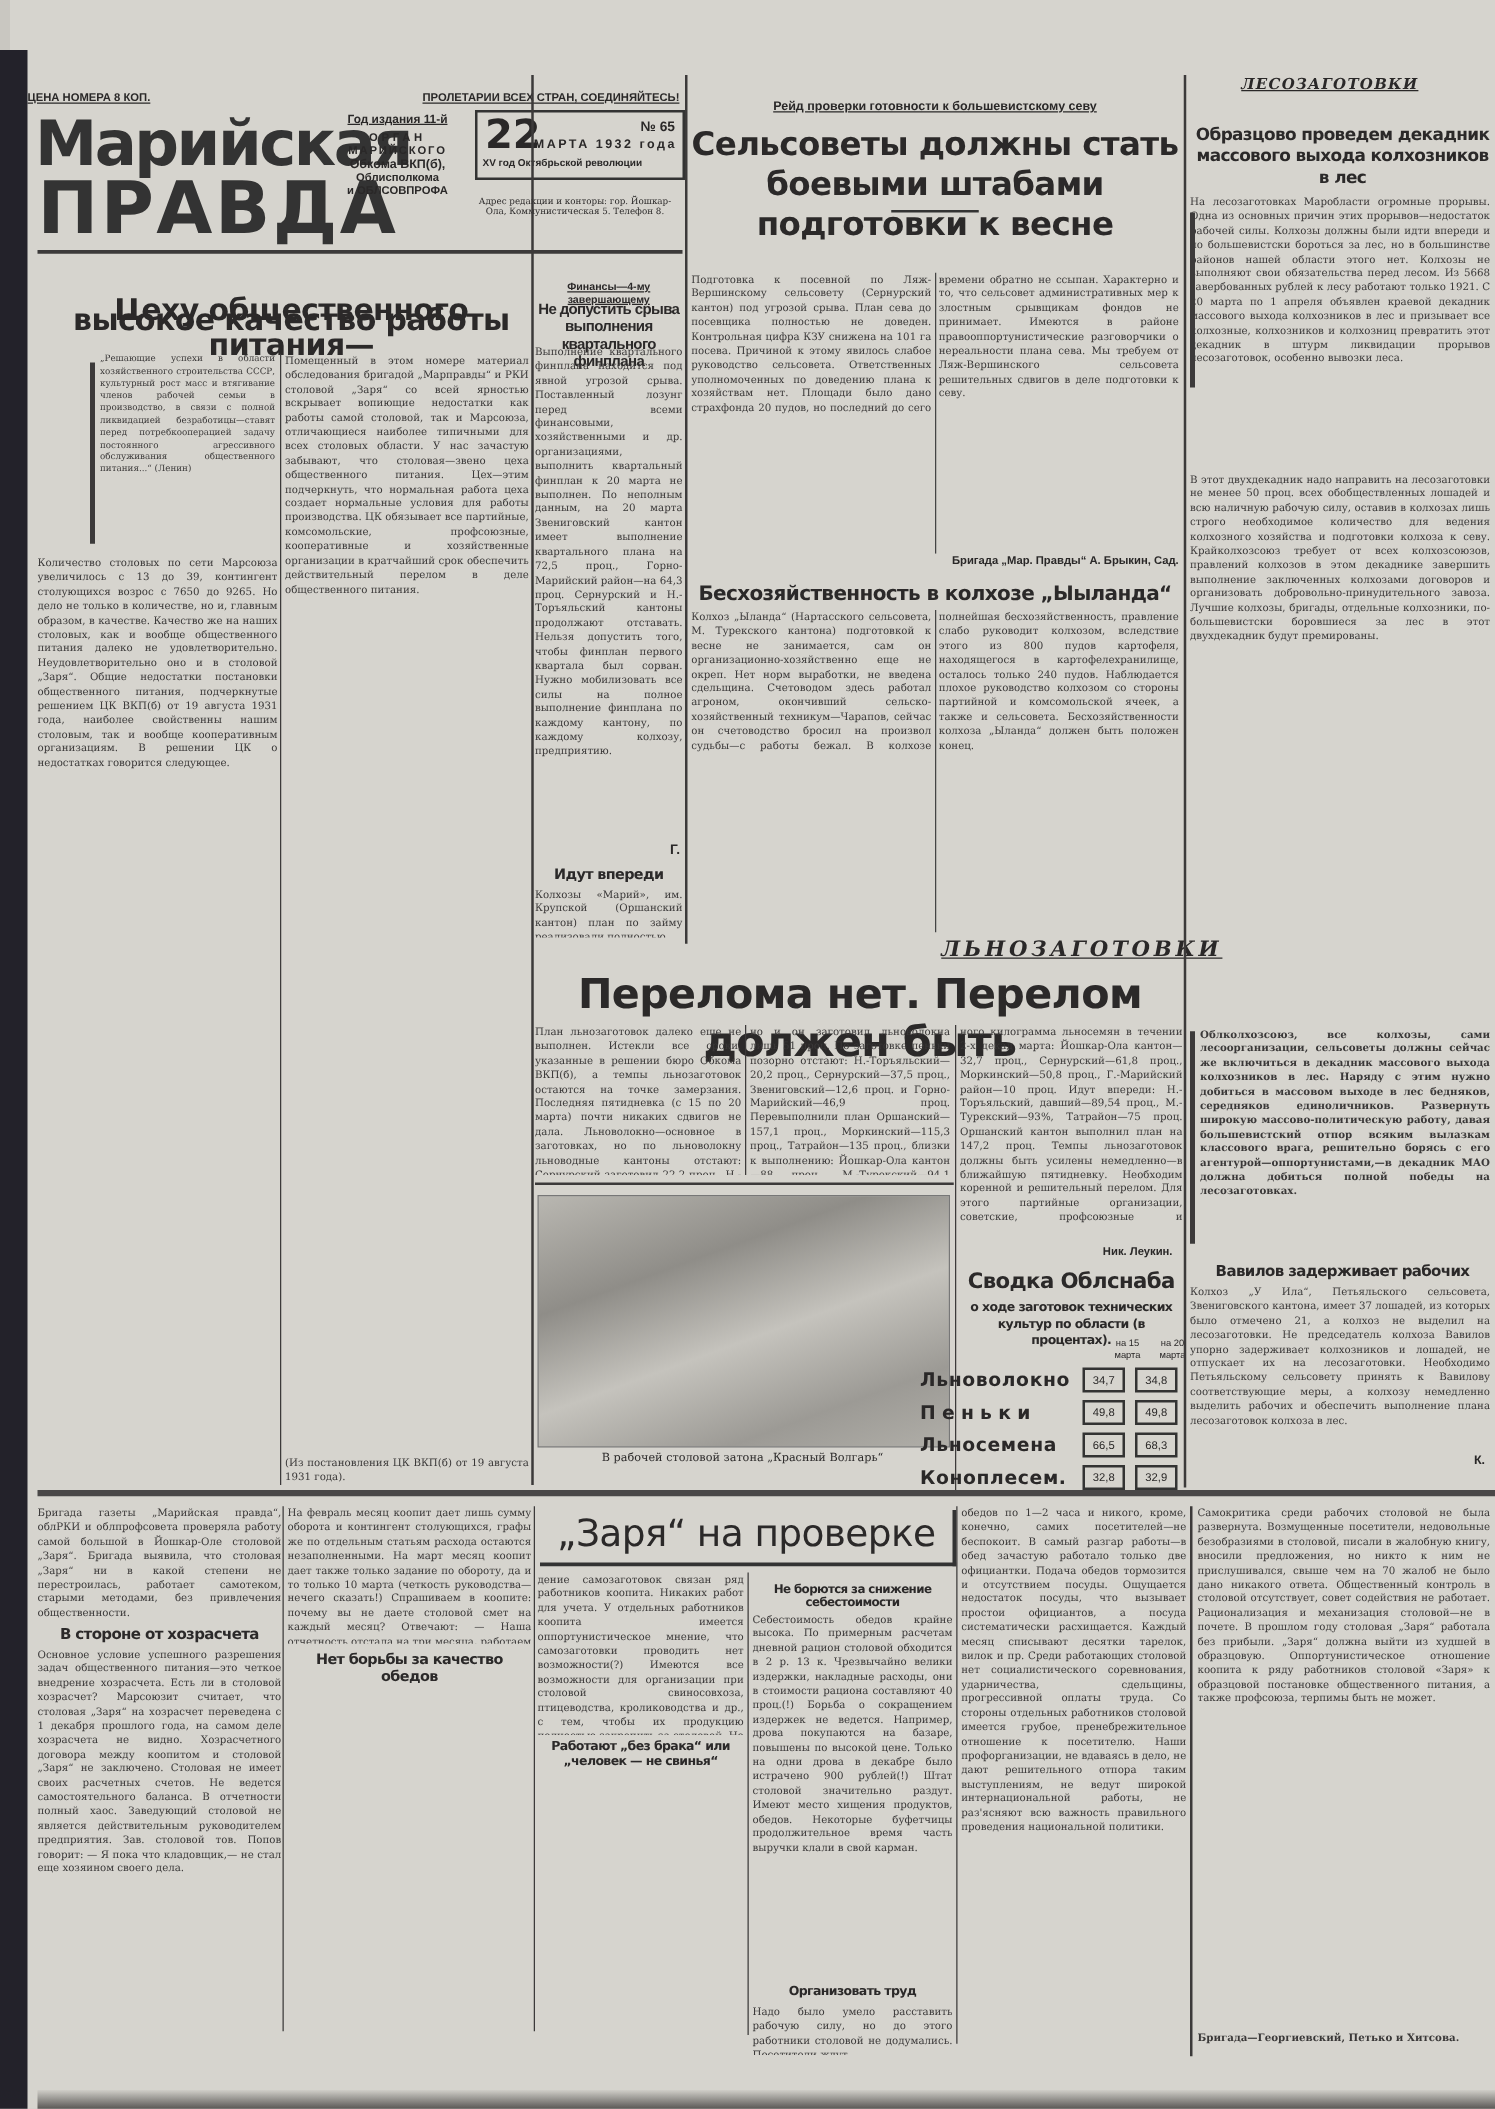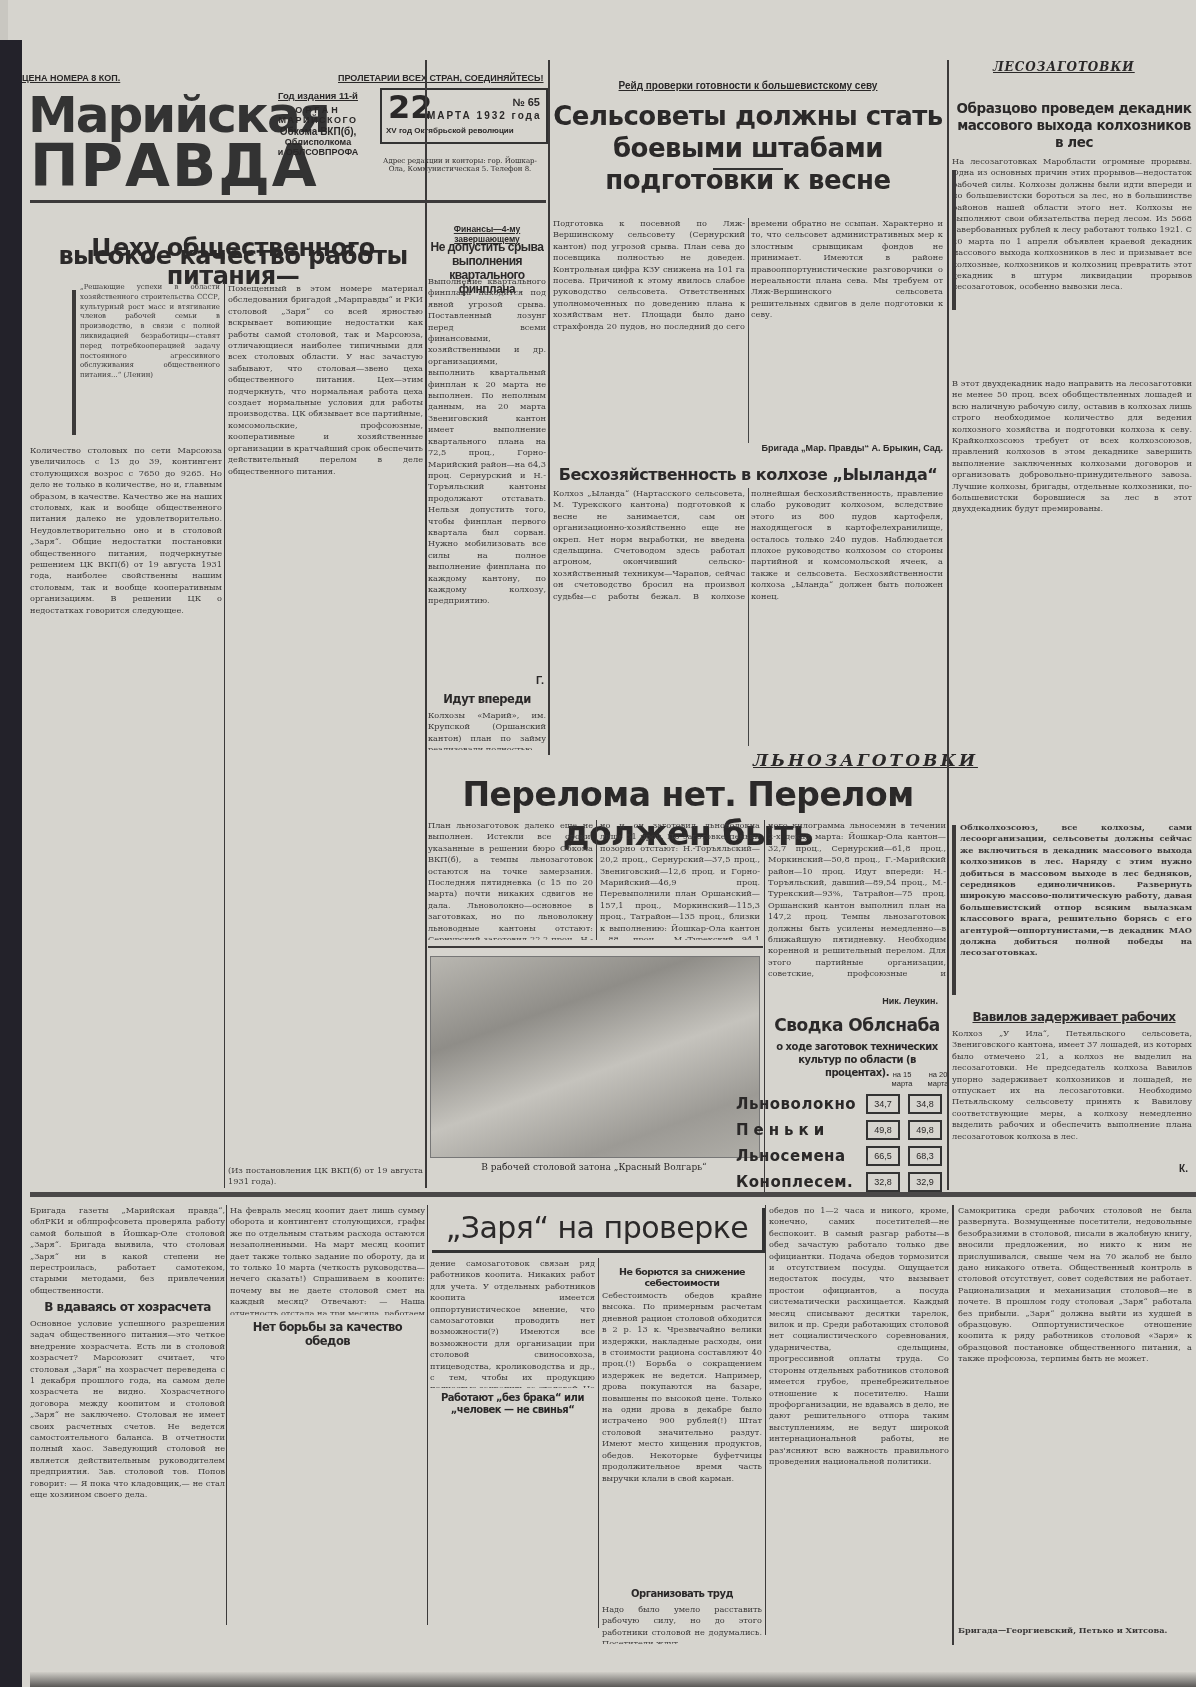"Вавилов задерживает рабочих" div.abs { text-decoration: underline -> none }
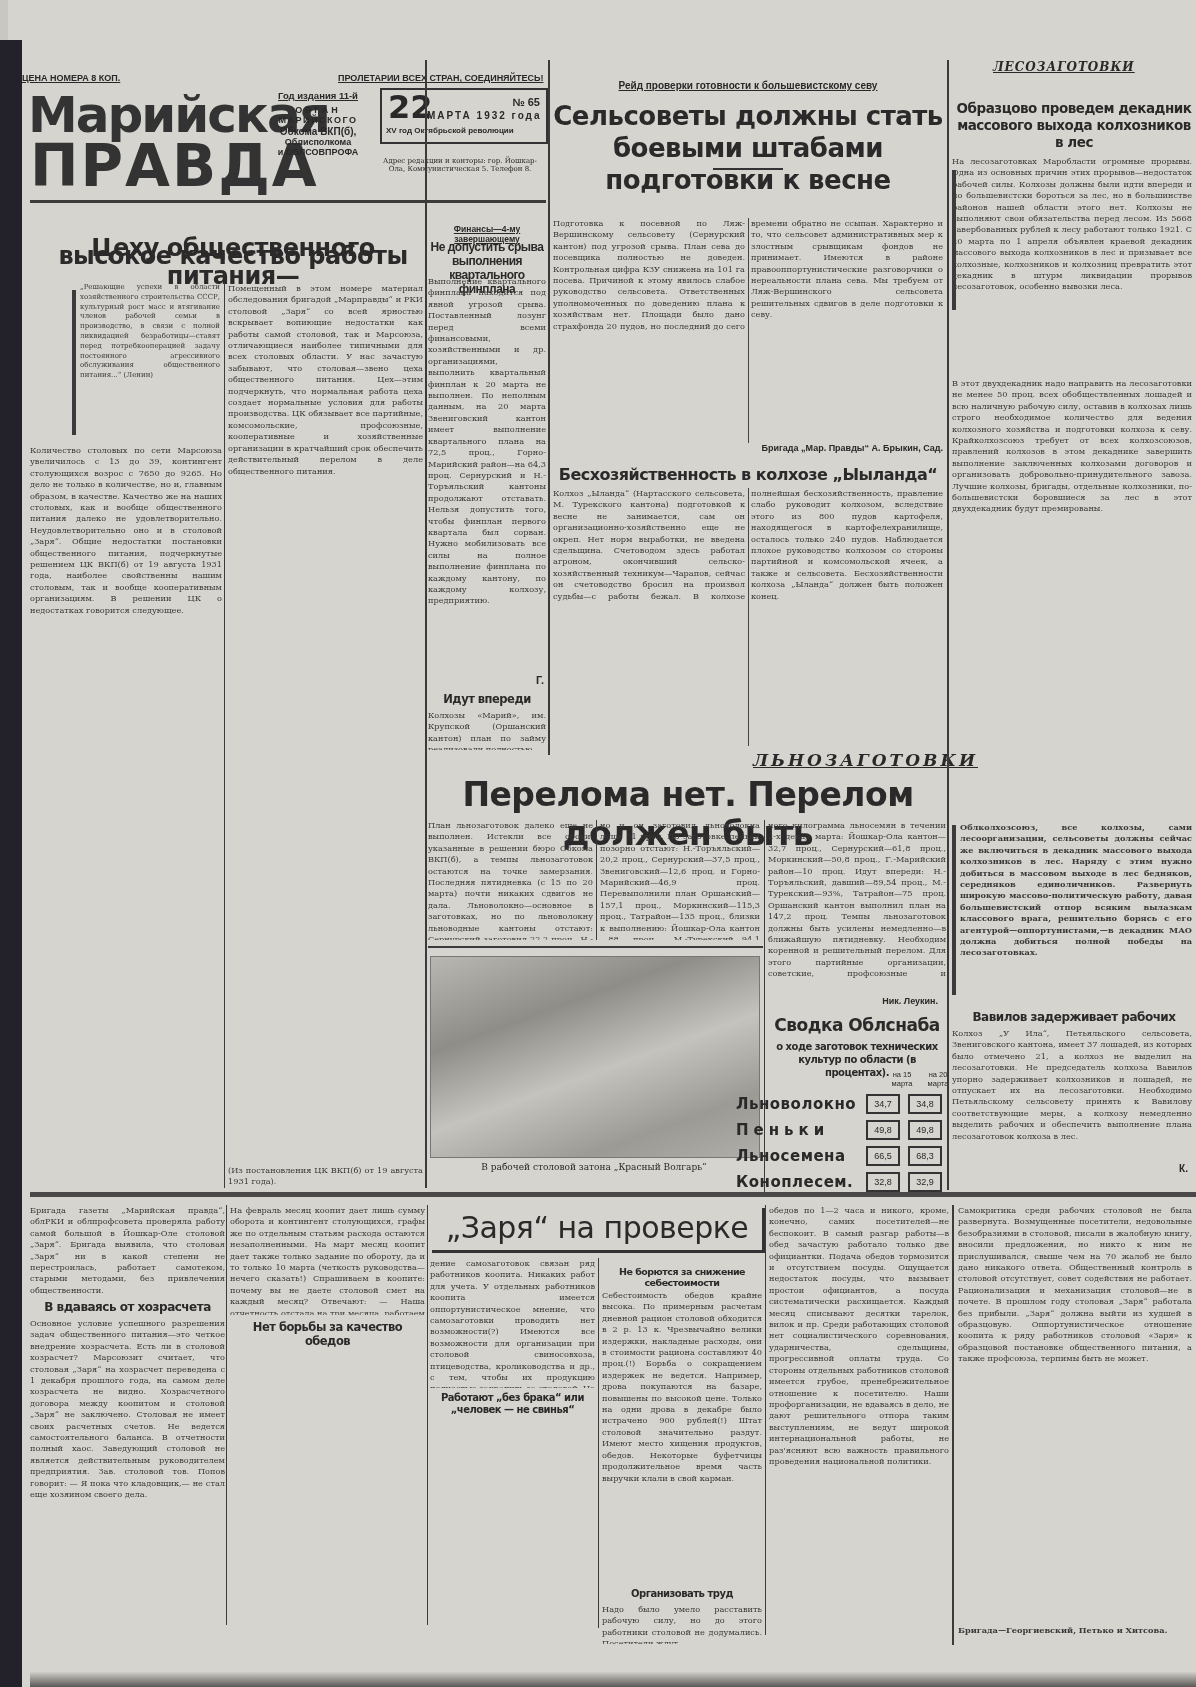"В вдаваясь от хозрасчета" div.abs { text: вдаваясь -> стороне }
